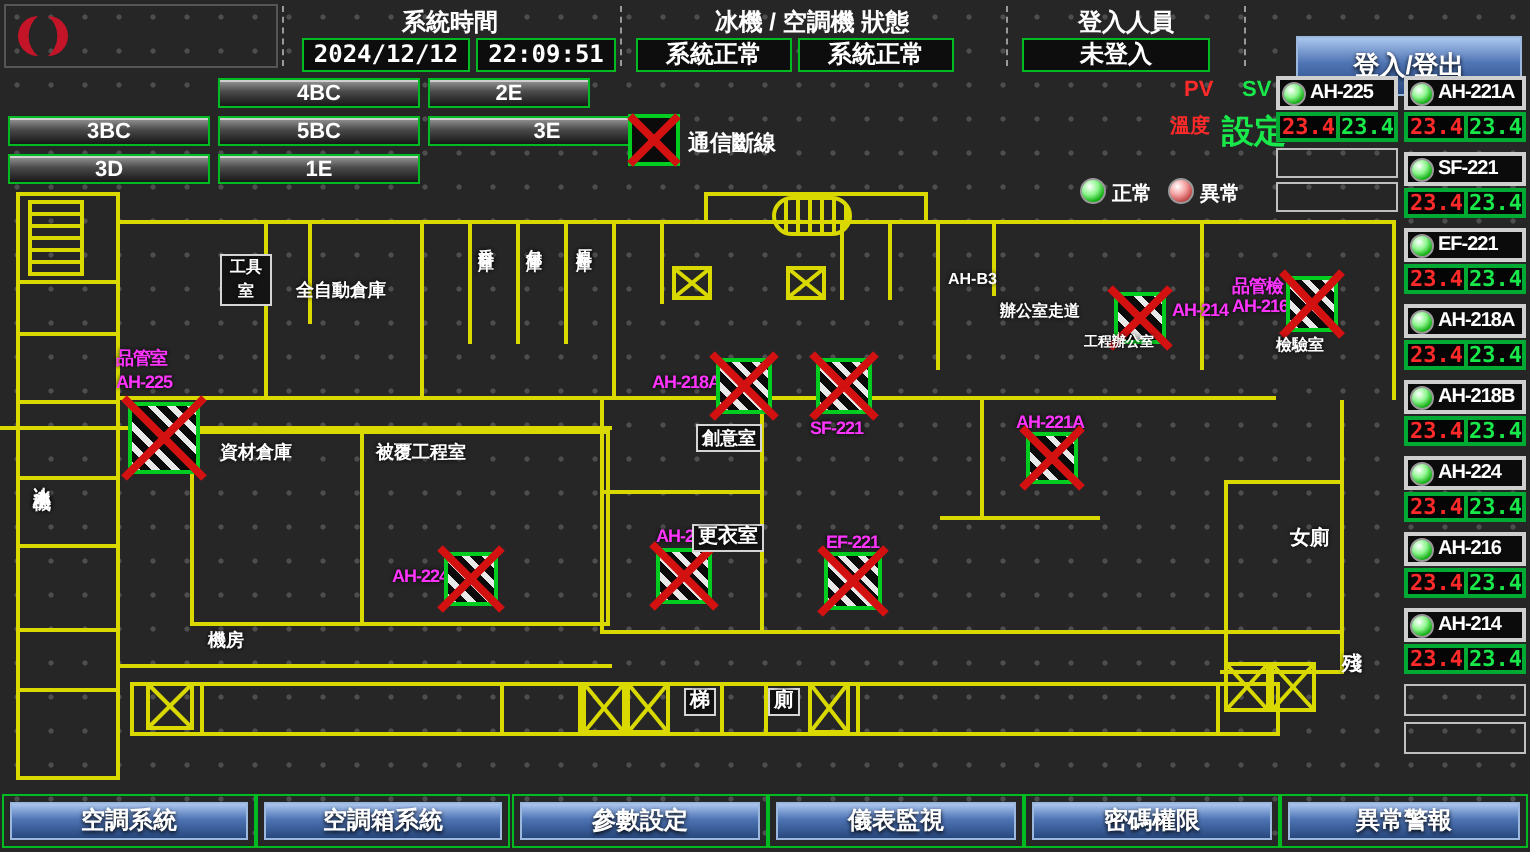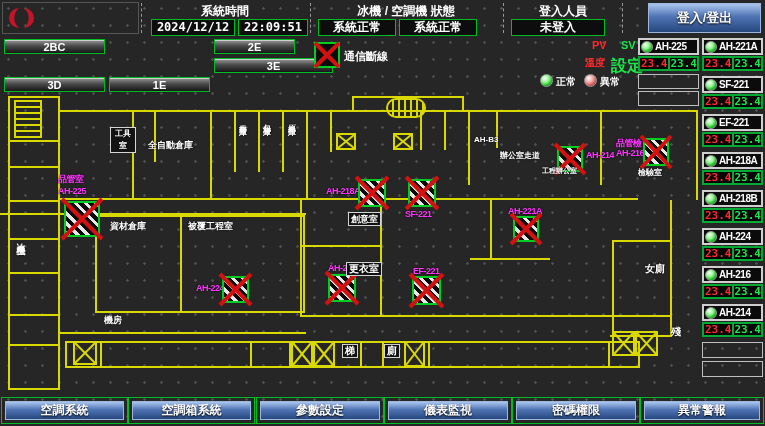"登入/登出" .abs { margin-top: none -> 15px }
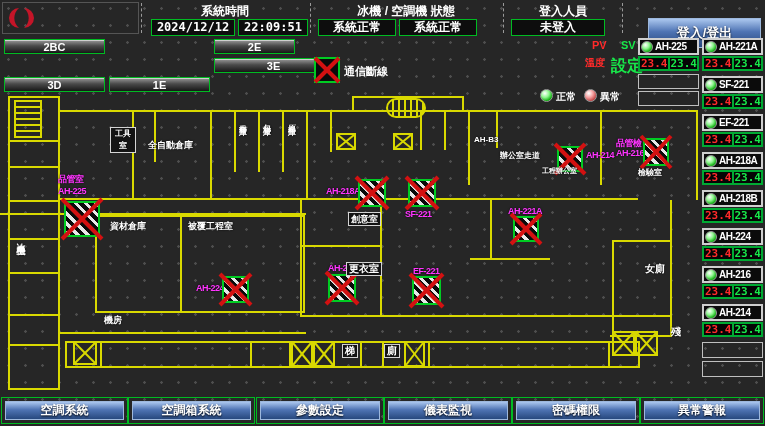"2BC" div.fbtn { html: <div>2BC</div> -> none }
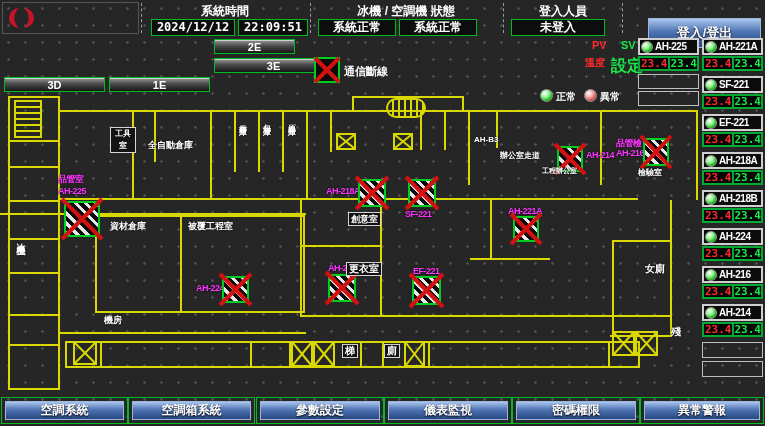"4BC" div.fbtn { html: none -> <div>4BC</div> }
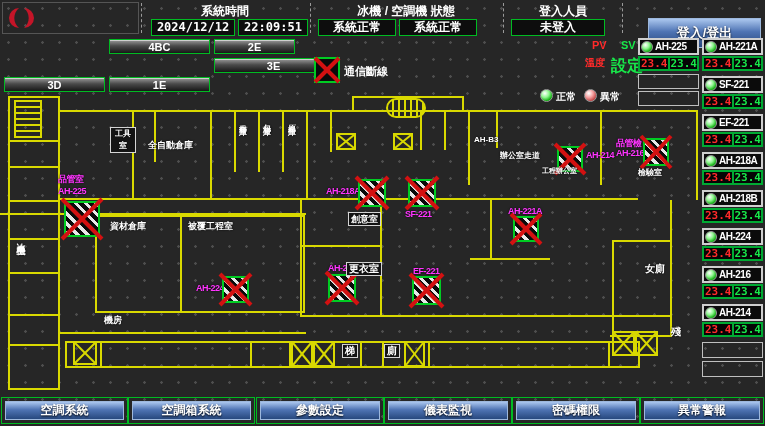"3BC" div.fbtn { html: none -> <div>3BC</div> }
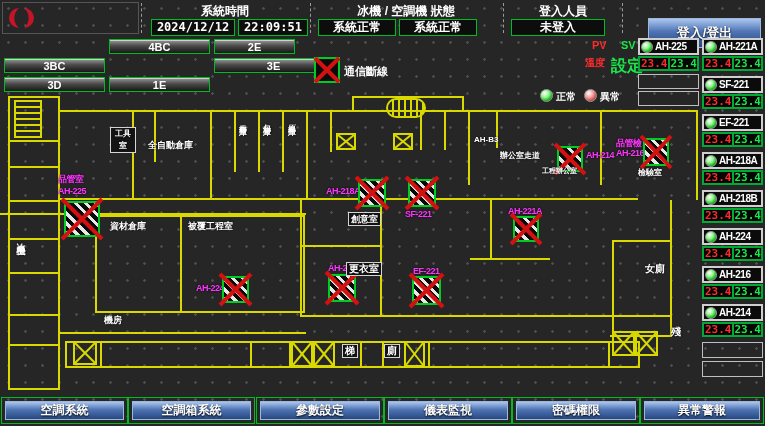"5BC" div.fbtn { html: none -> <div>5BC</div> }
